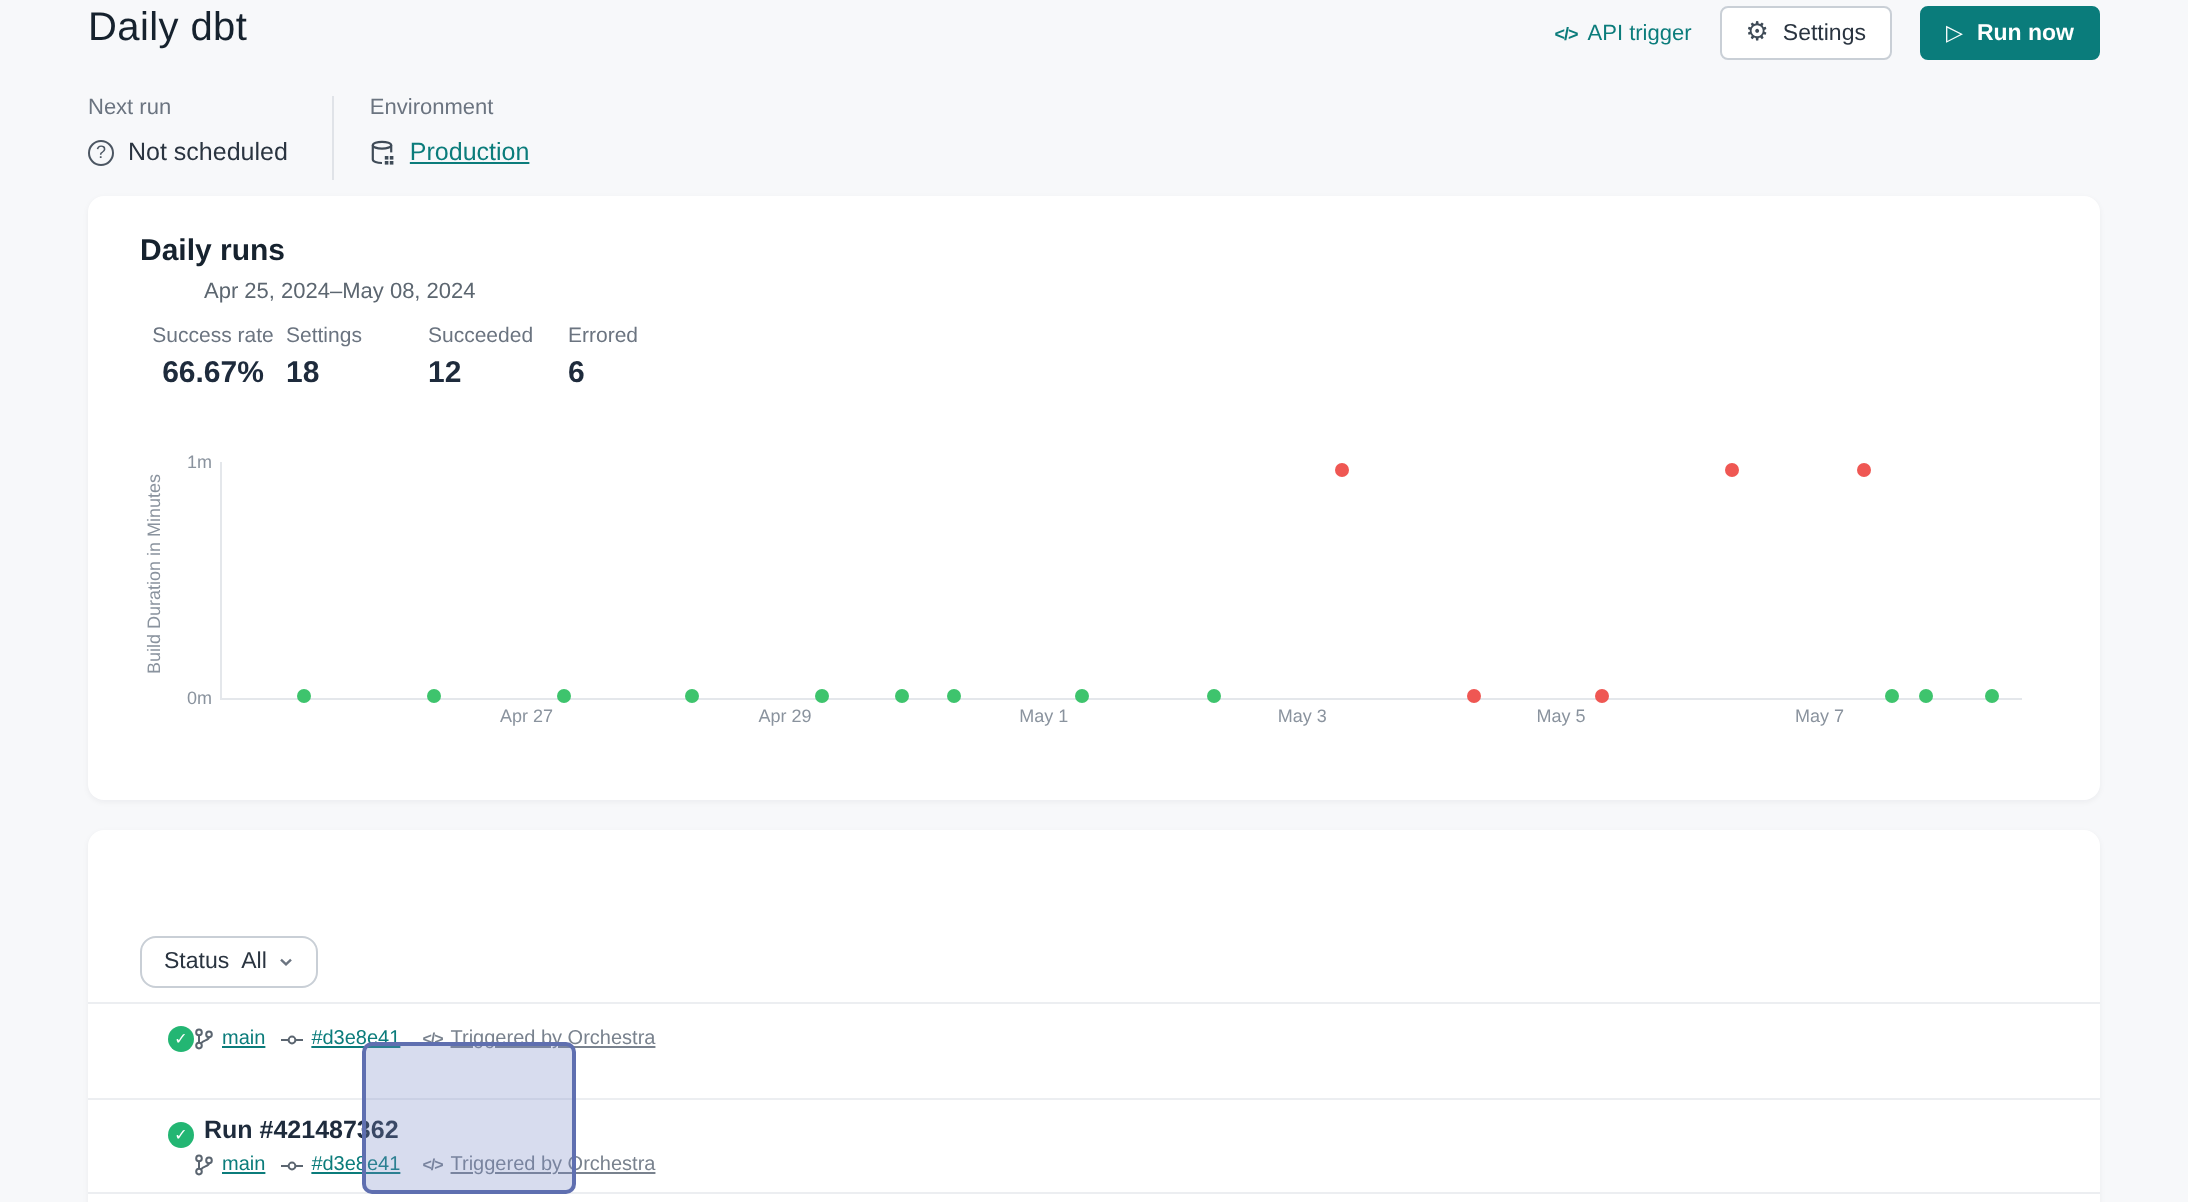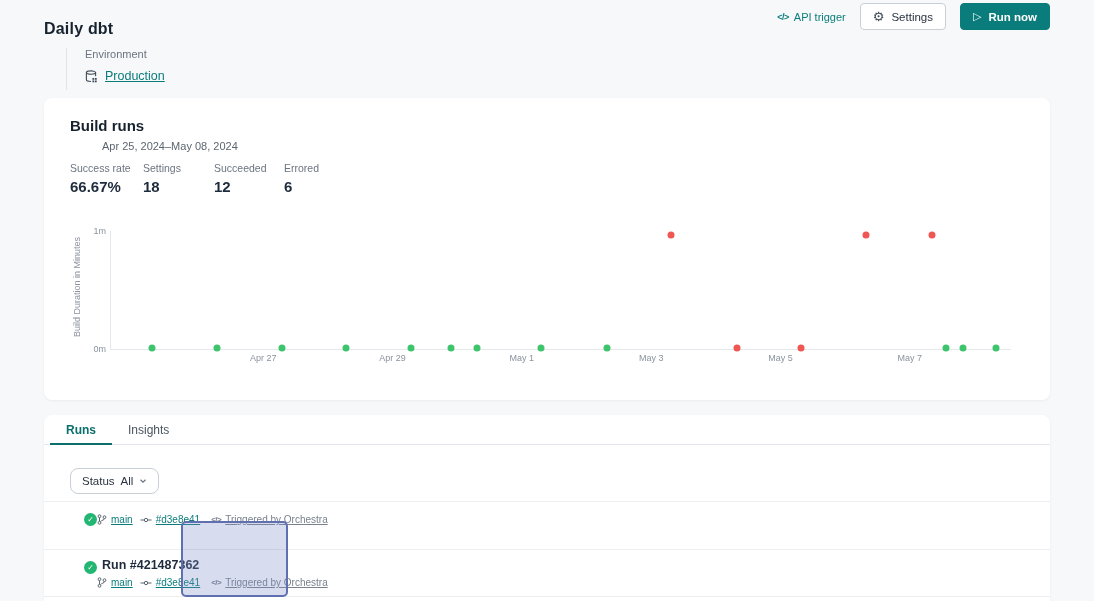"Daily dbt" .page-title { font-size: 16px -> 20px; font-weight: 700 -> 400; top: 20px -> 3px }
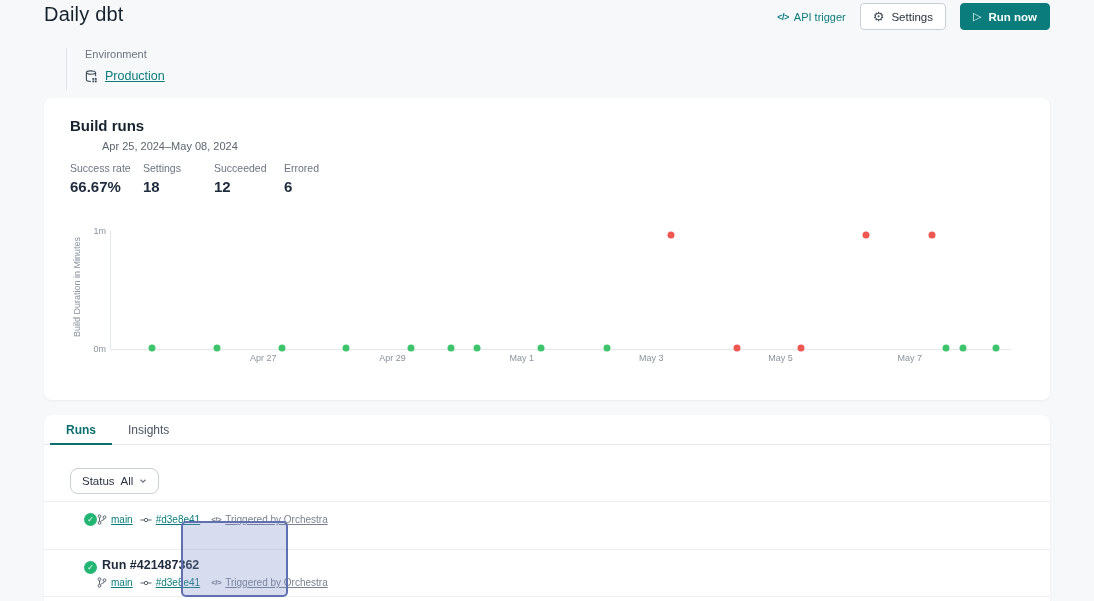"Next run" div.meta-col { html: none -> <div> <span>Next run</span> <span> <span>?</span> <span>Not scheduled</span> </span> </div> }
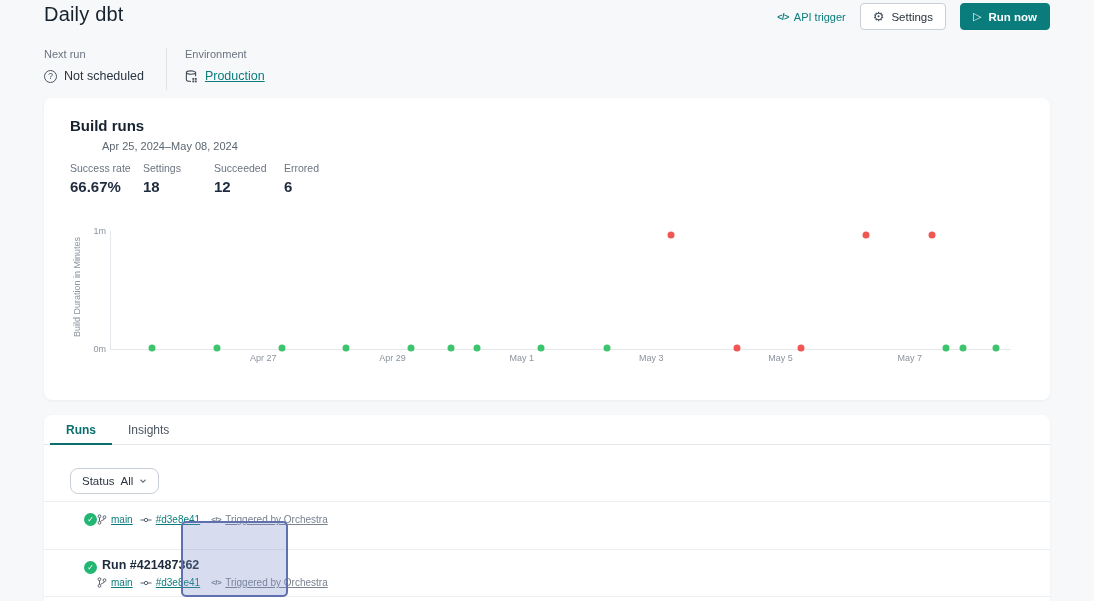"Build runs" div.card-heading { text: Build -> Daily }
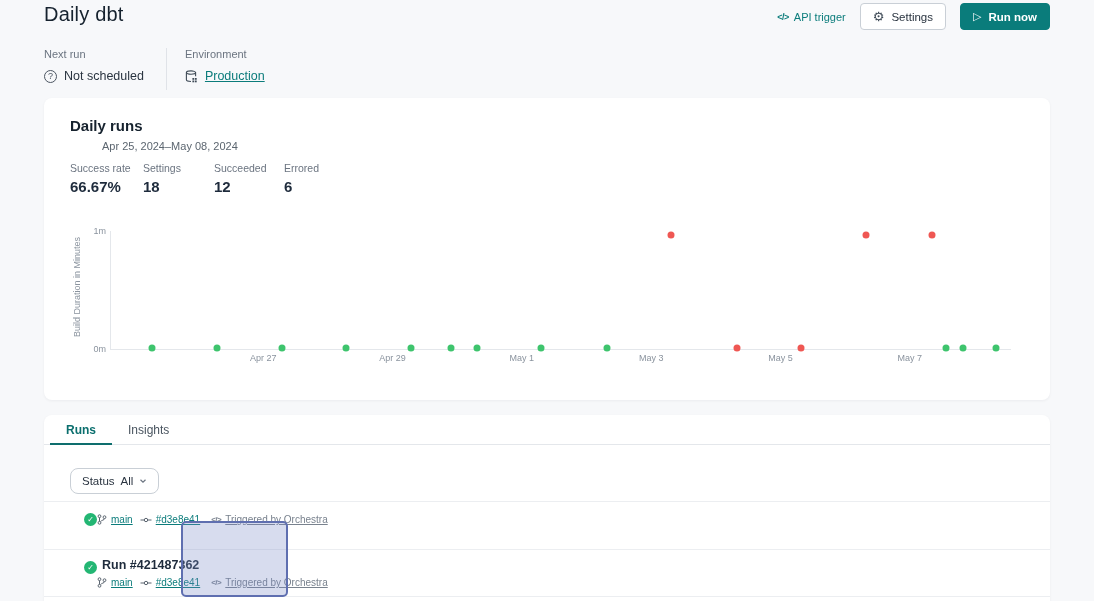"Success rate" .stat:nth-child(1) { text-align: none -> center }
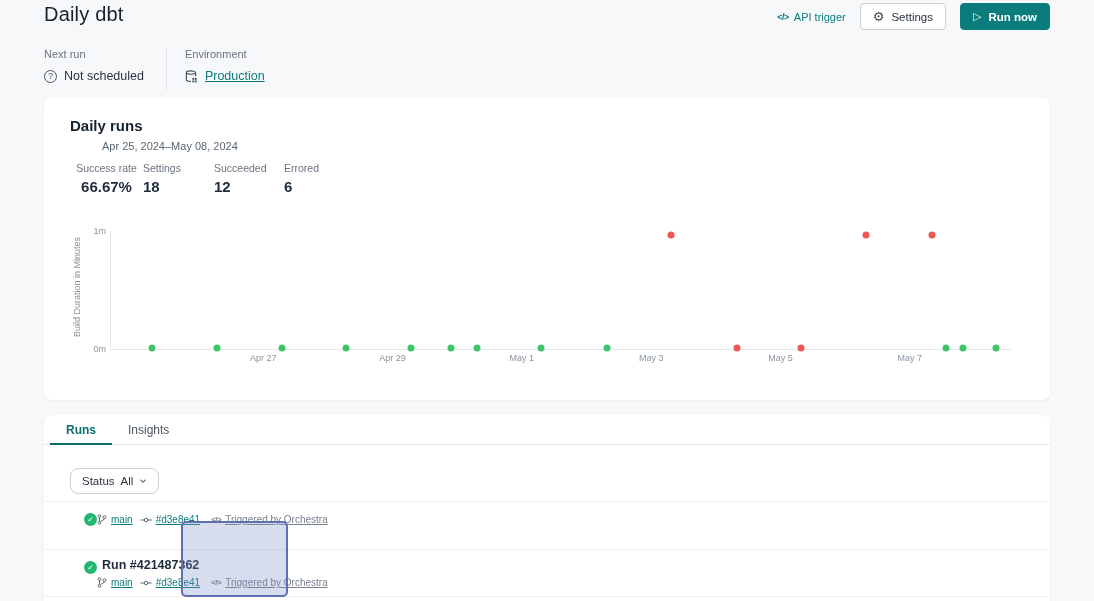"Runs" div.tab-bar { html: <div> <div>Runs</div> <div>Insights</div> </div> -> none }
